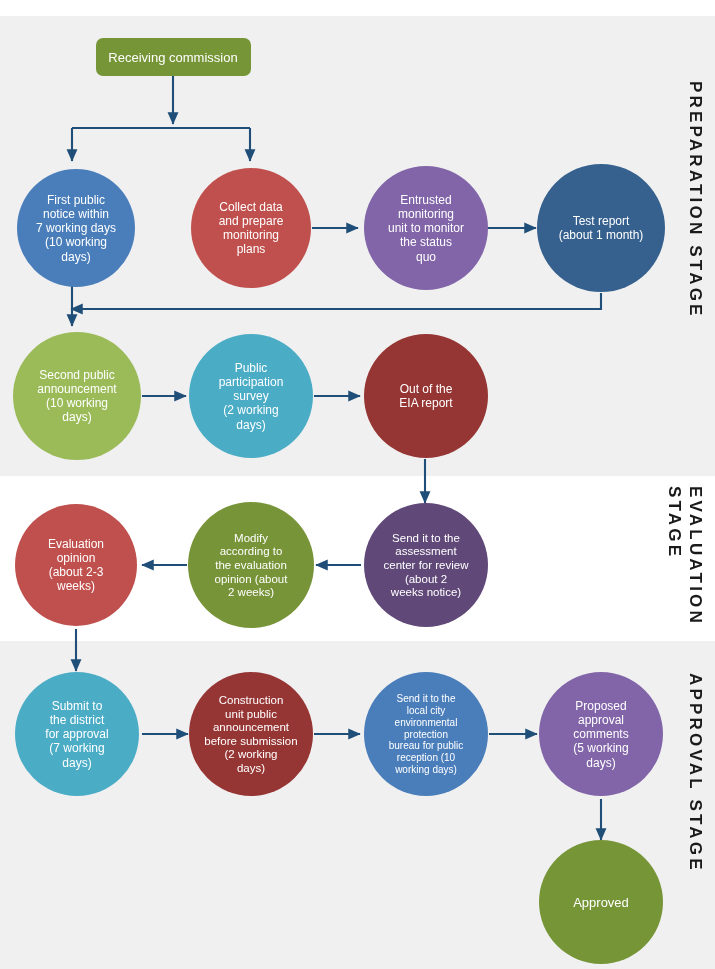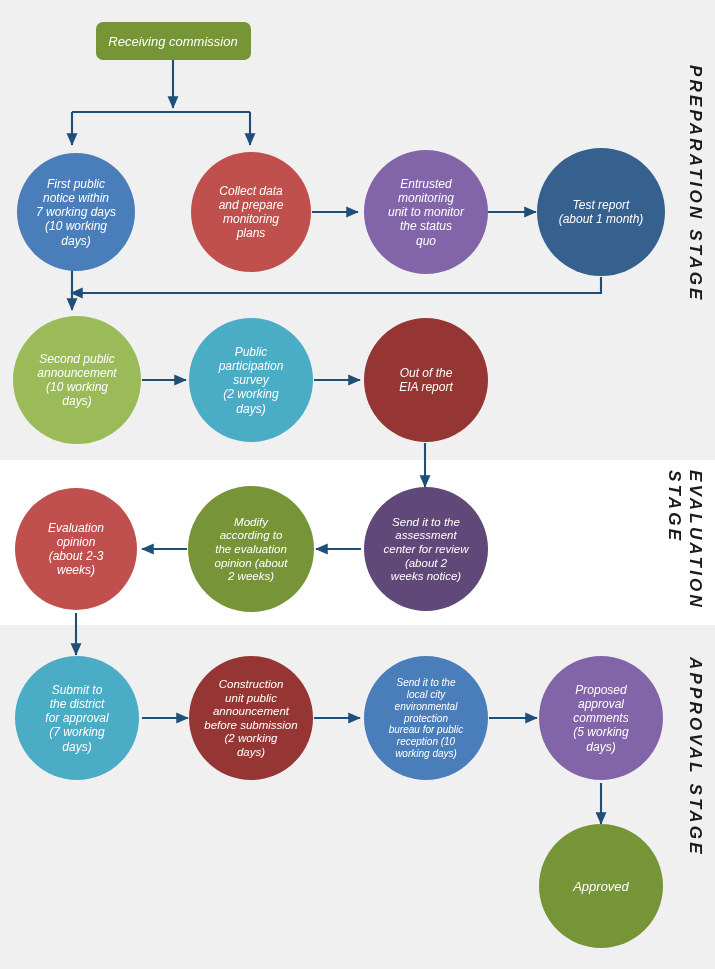"Receiving commission" #flowchart-root { font-style: italic -> none; top: 0 -> 16px }
